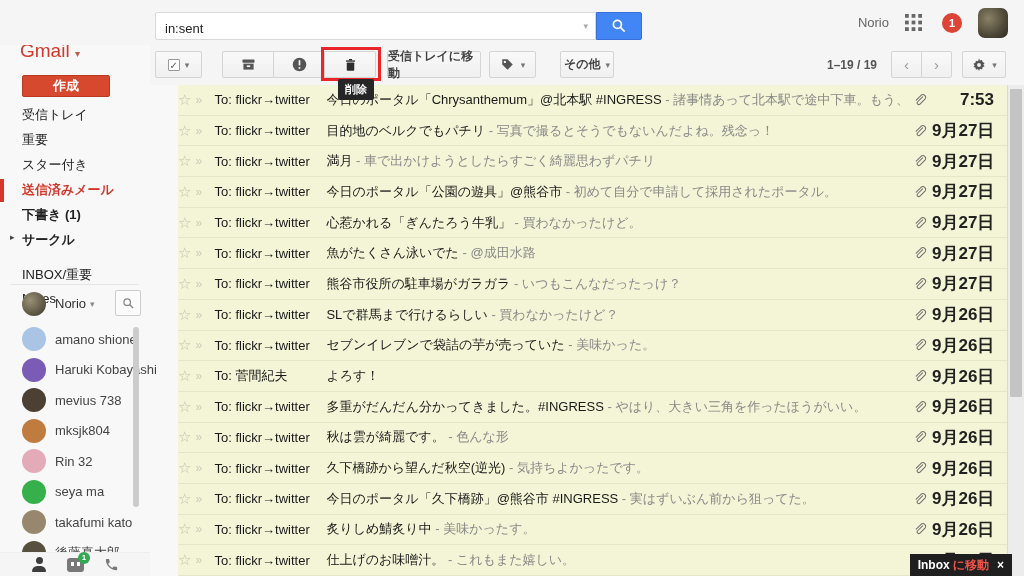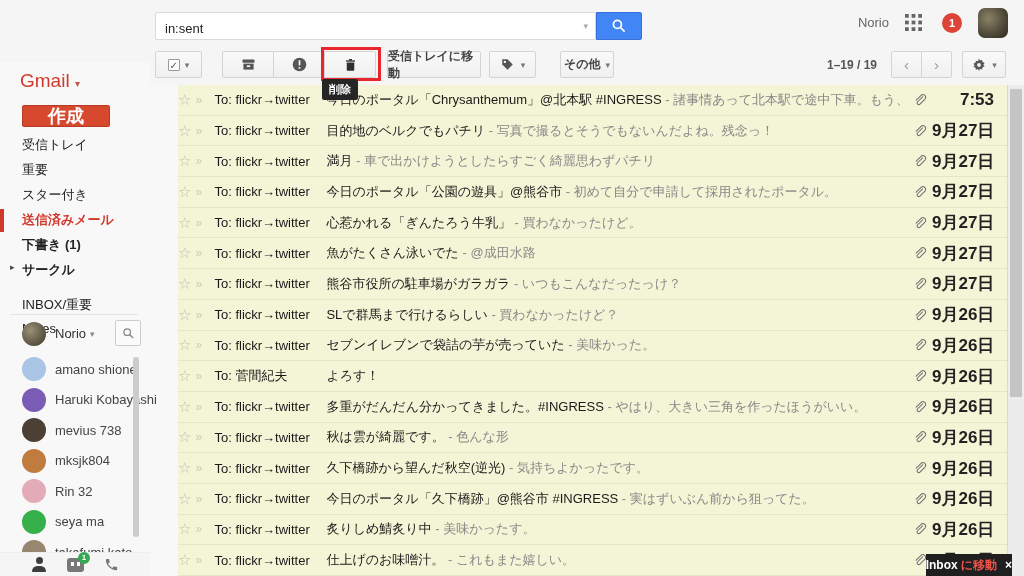"Gmail ▾" .sidebar { top: 62px -> 32px }
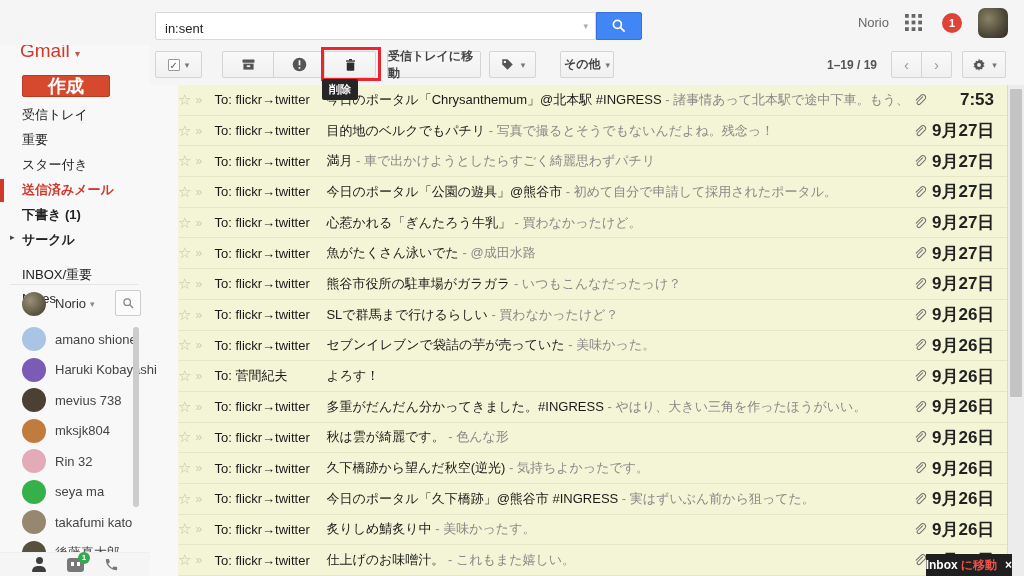"作成" .compose-btn { font-size: 18px -> 13px }
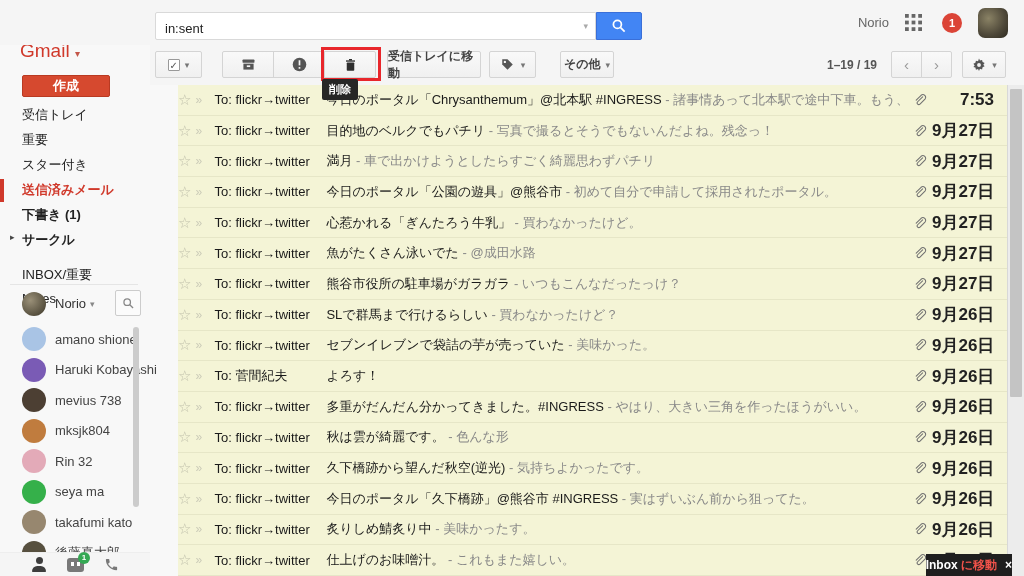"削除" .del-tooltip { left: 172px -> 188px }
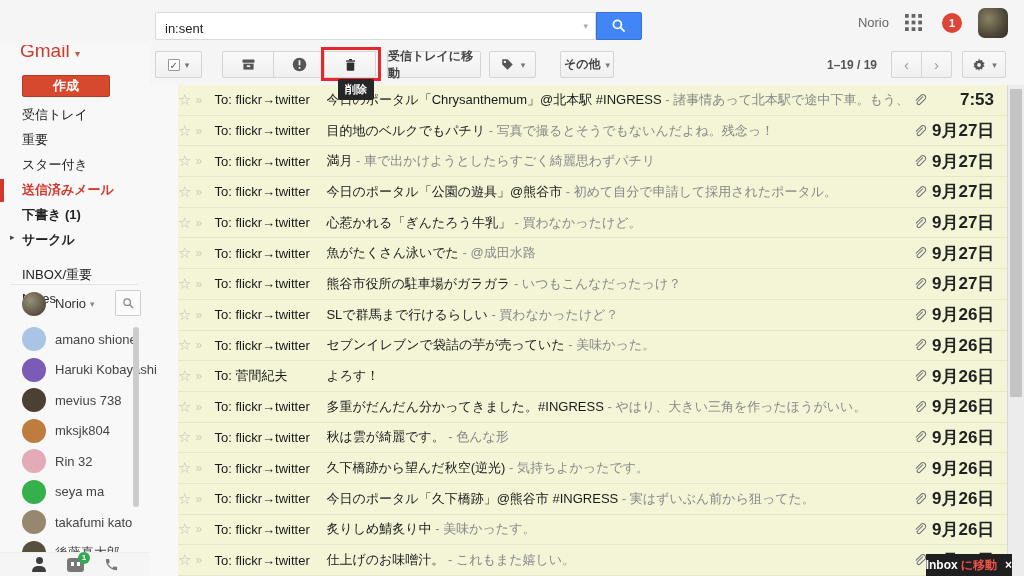"Inbox" .toast { padding: 0 0 -> 0 8px }
